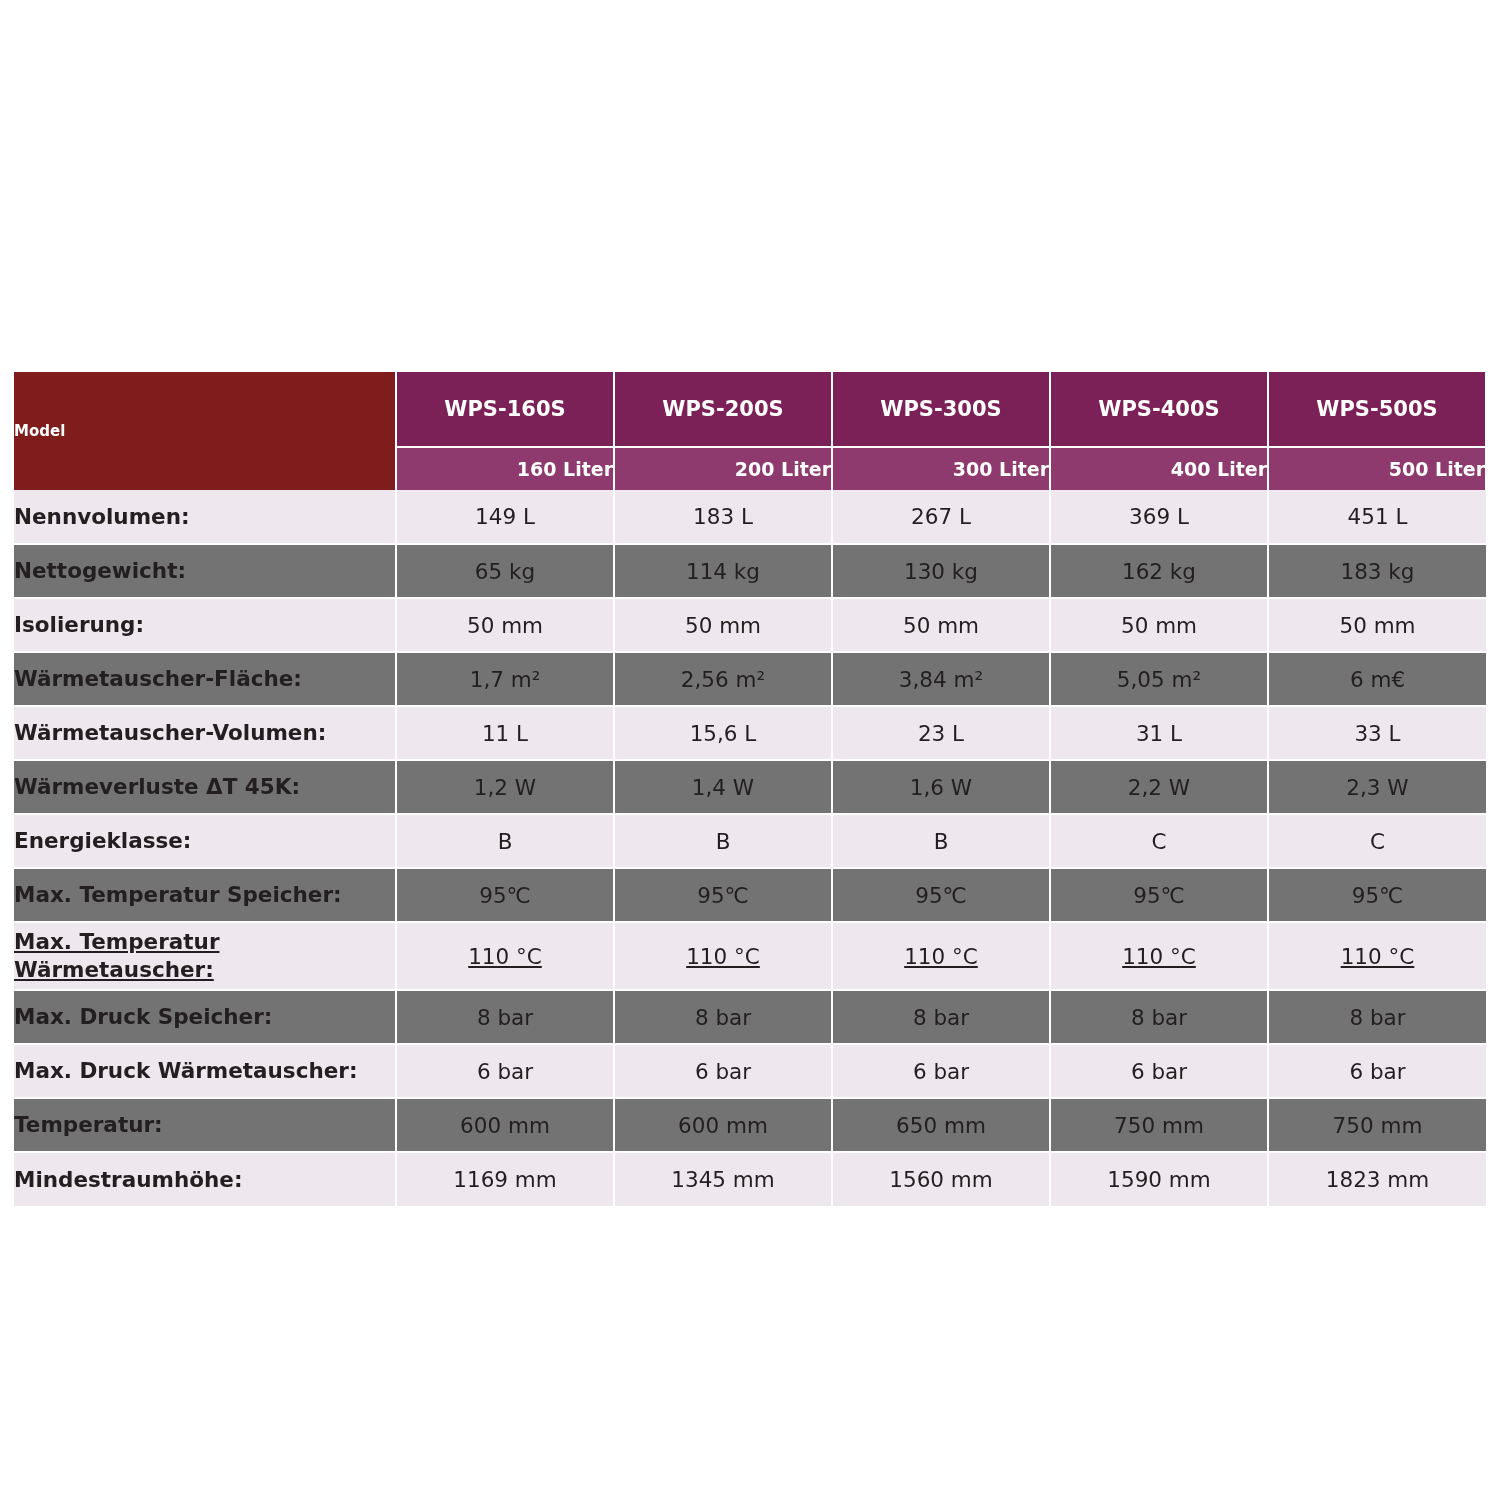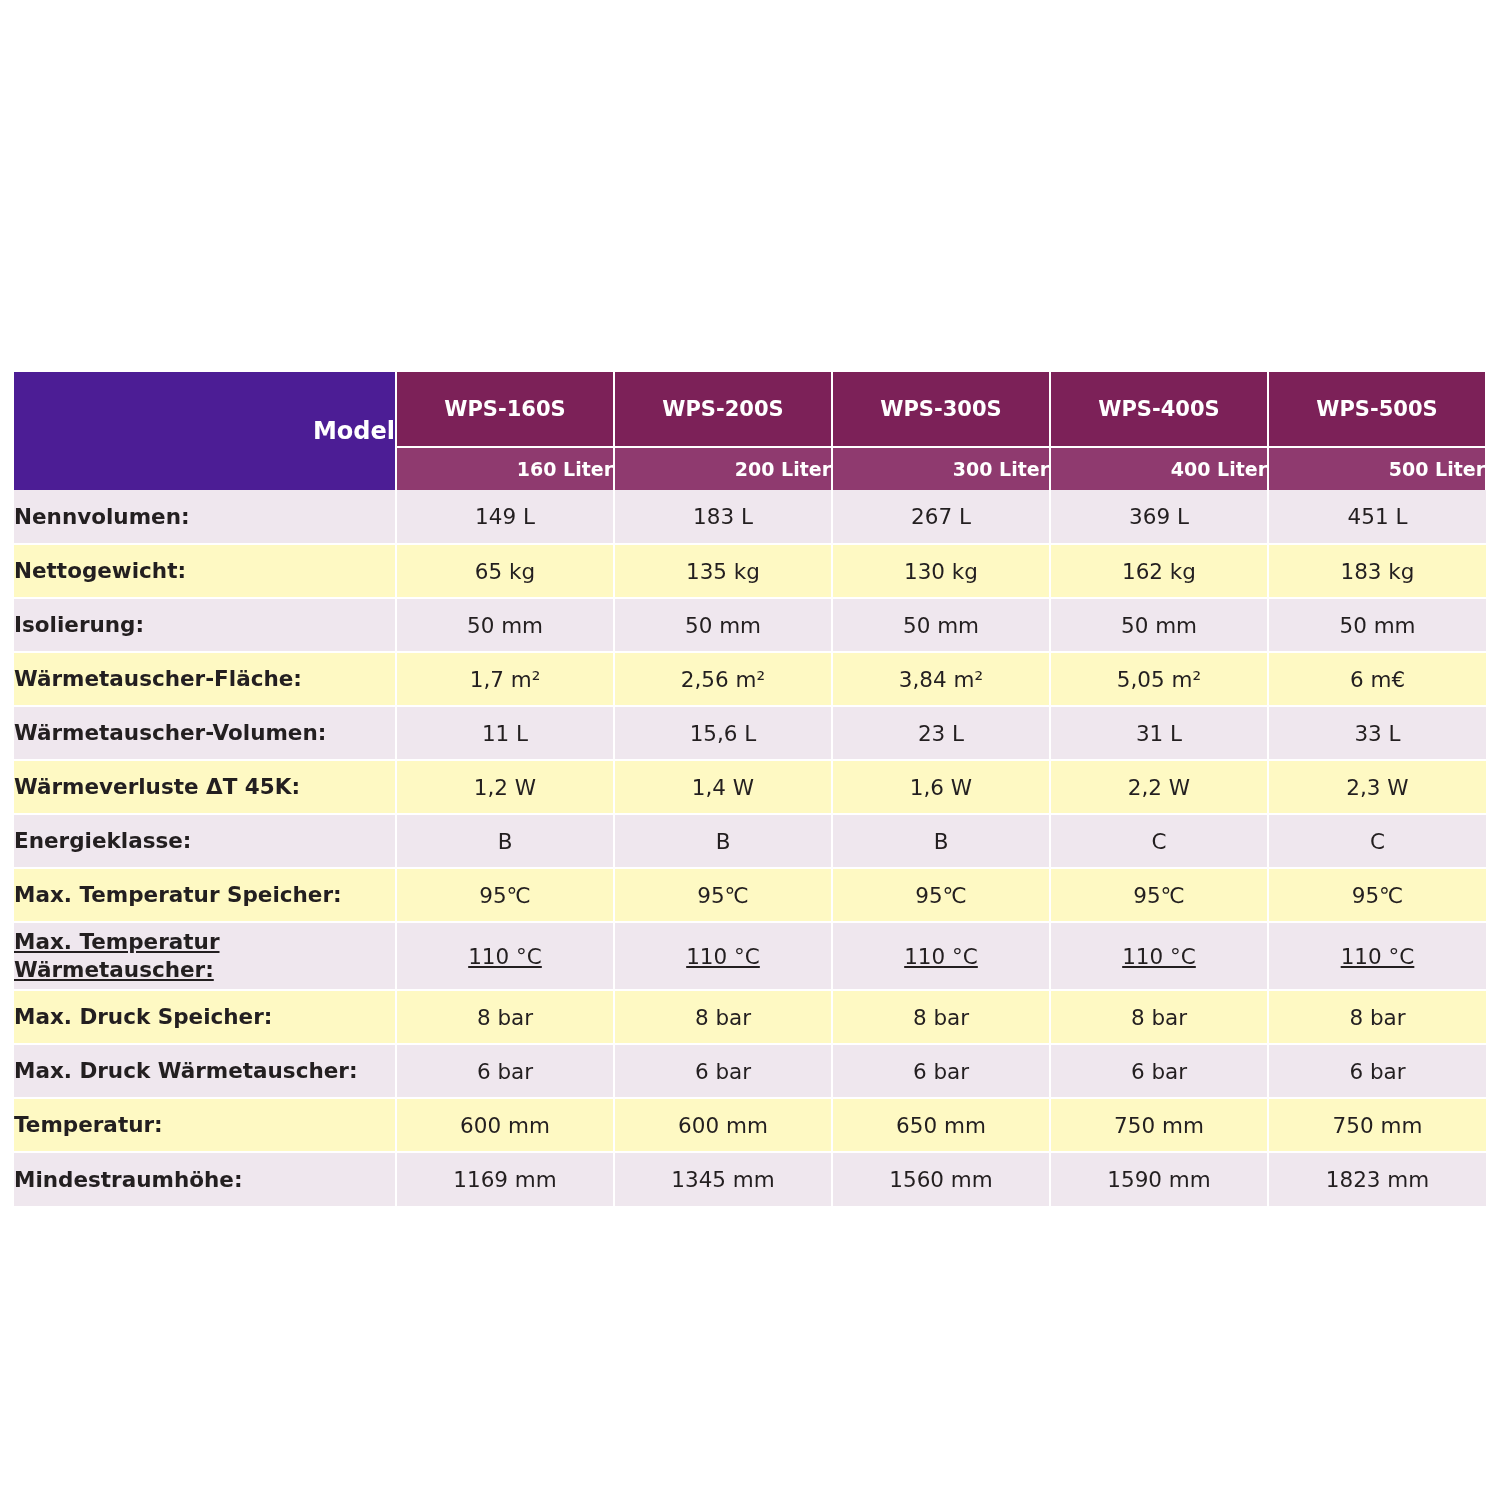"Model" .hdr-label-cell { background: #4c1d95 -> #7f1d1d; font-size: 24px -> 15px; text-align: right -> left }
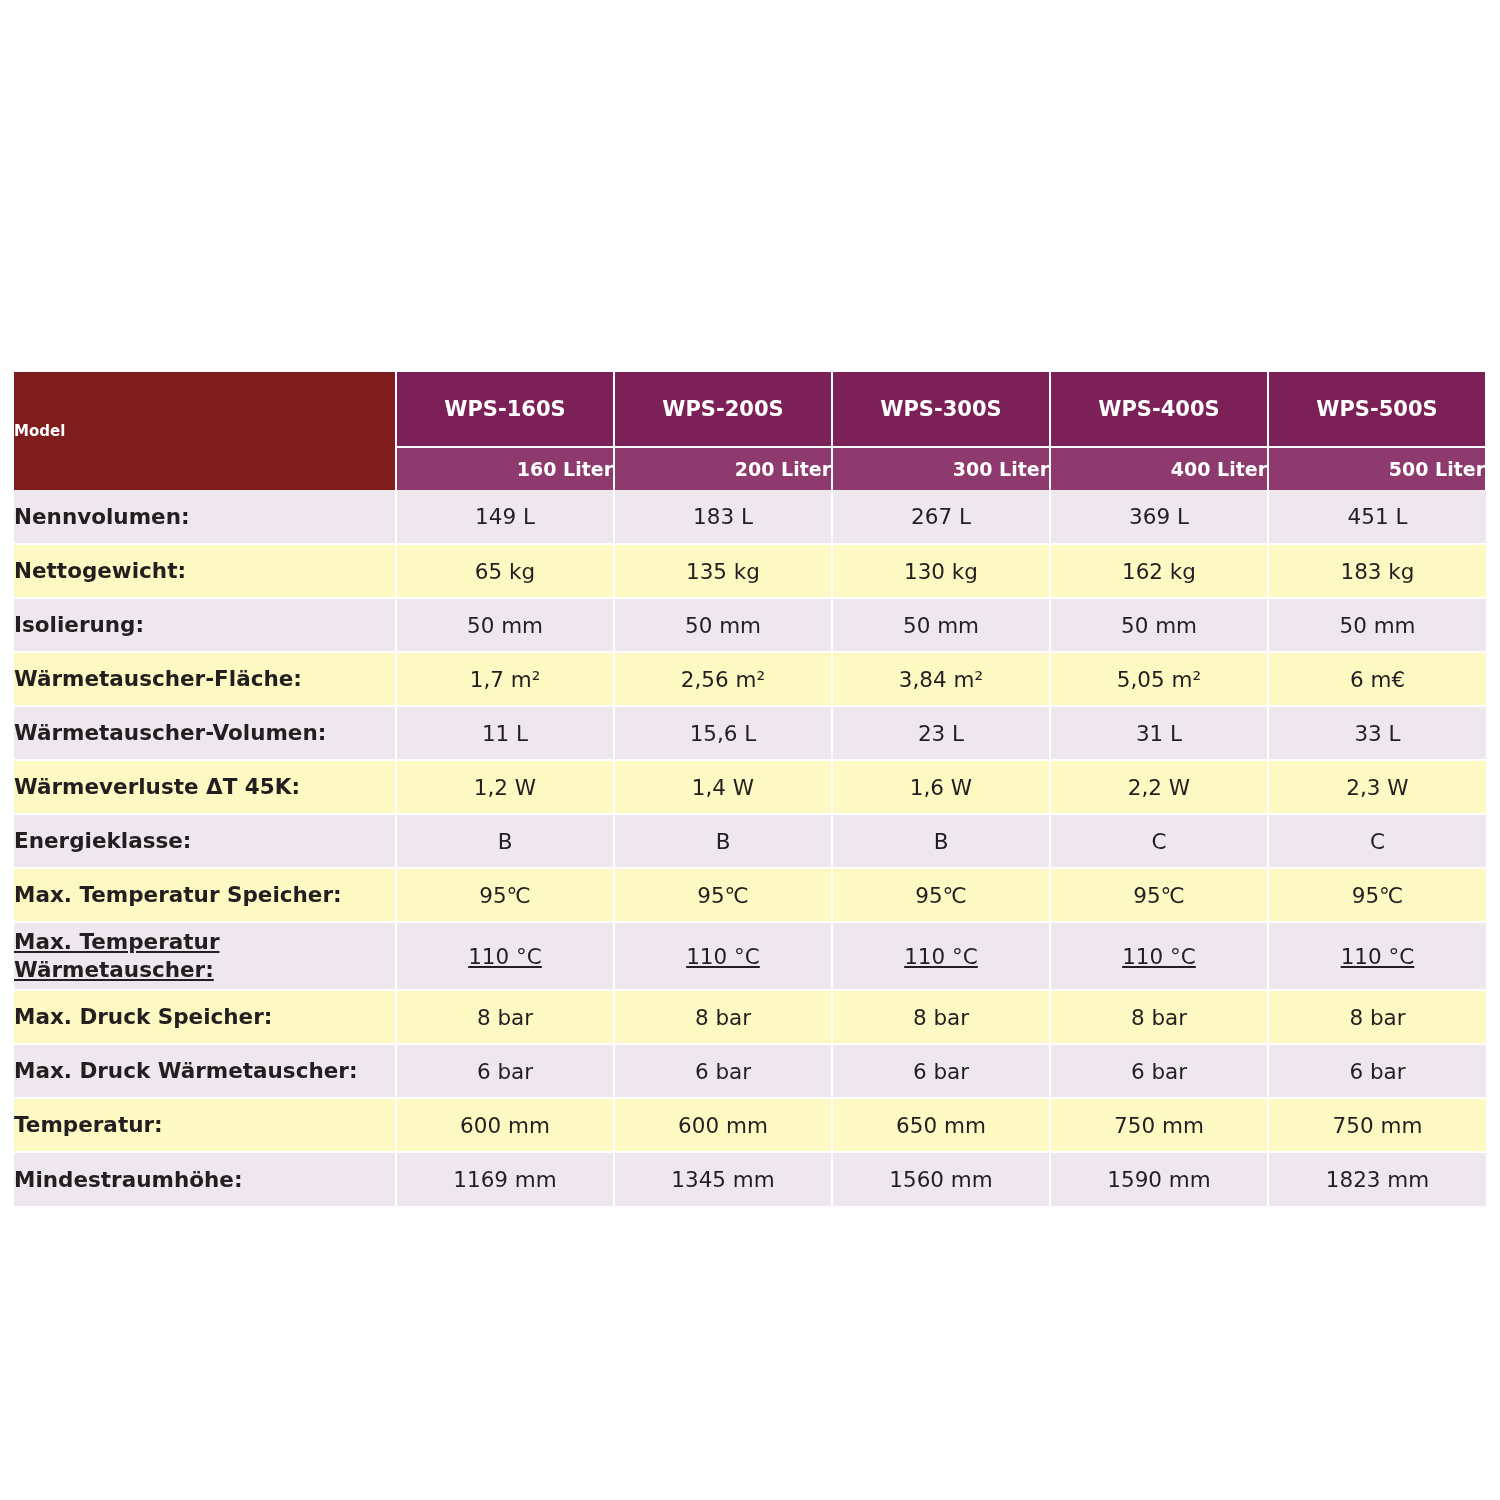"Nettogewicht:" tr.row-even td { background: #fef9c3 -> #737373 }
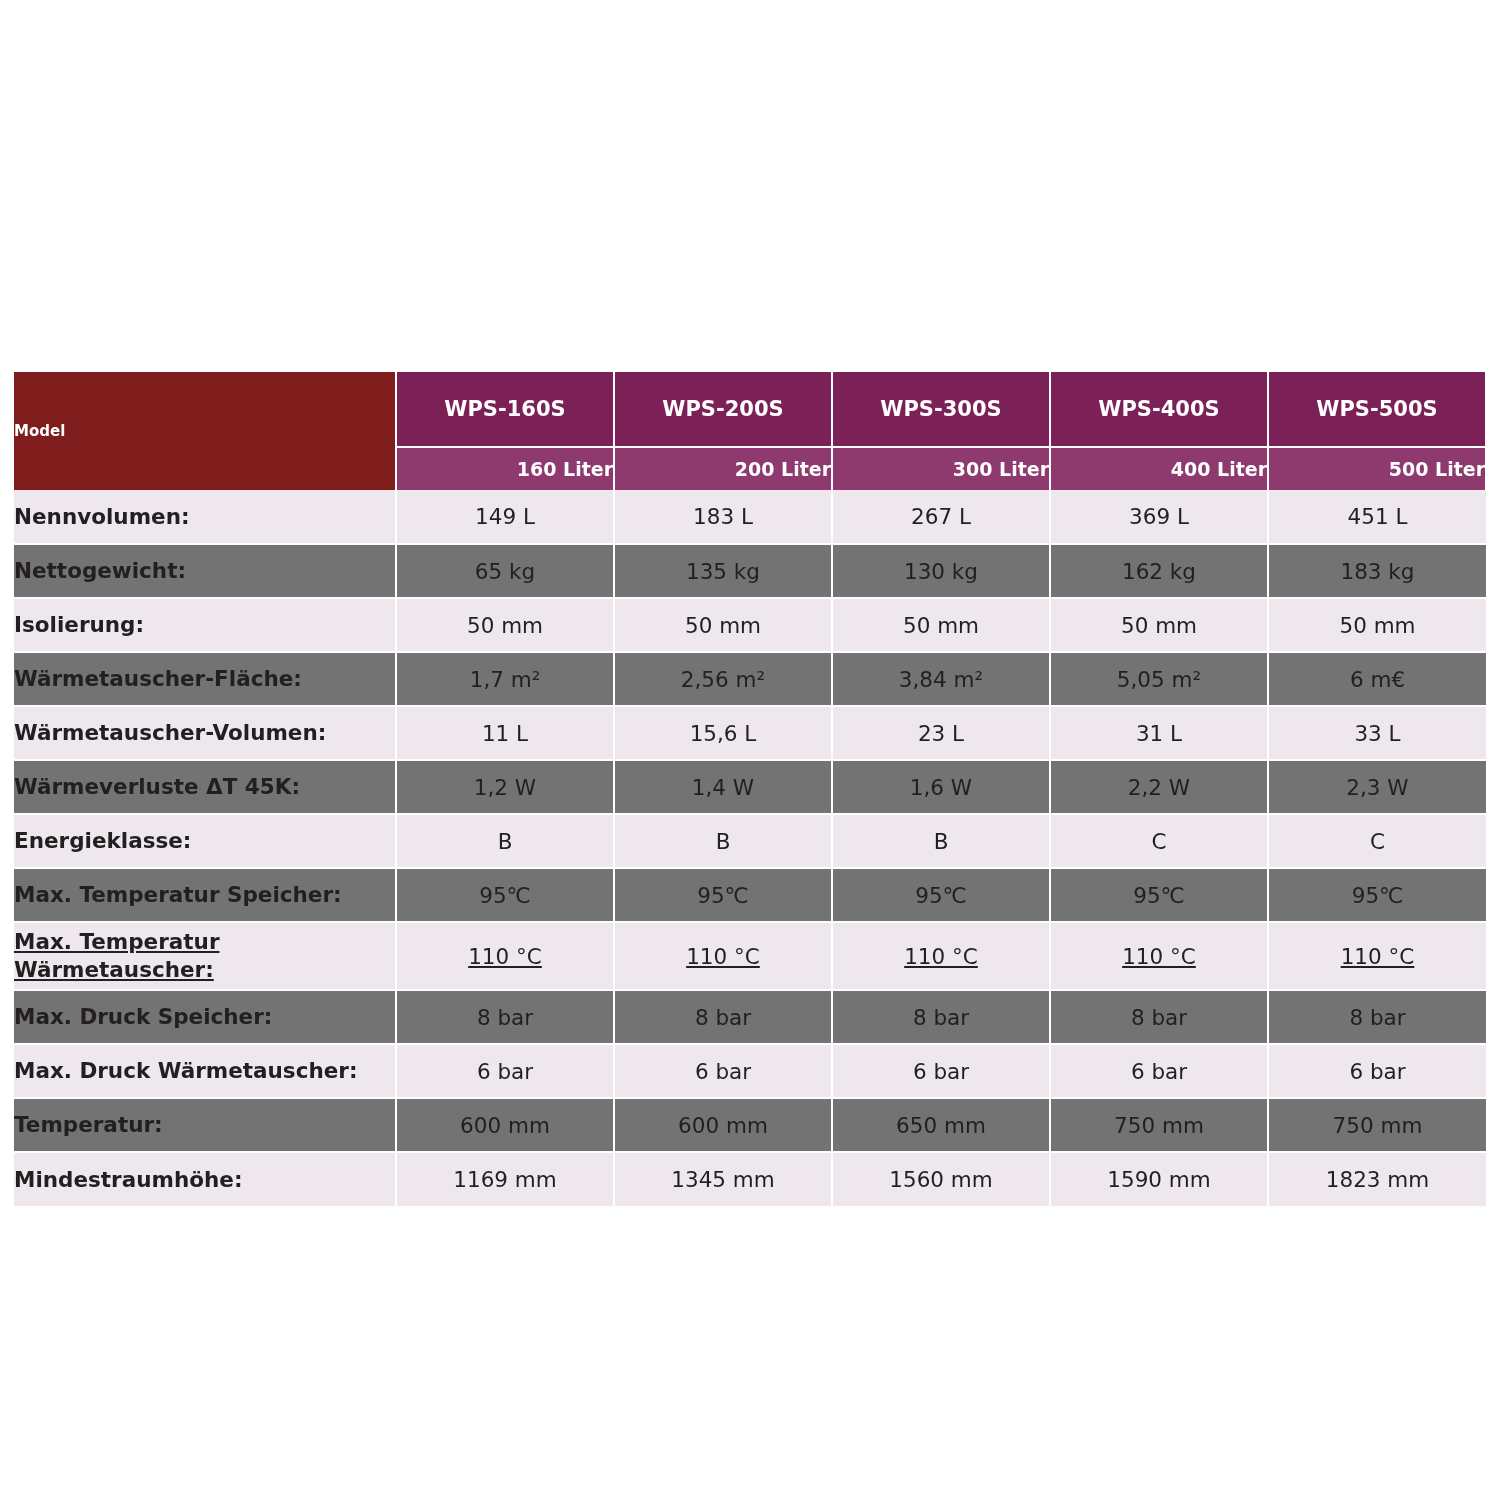"135 kg" td.val { text: 135 -> 114 }
